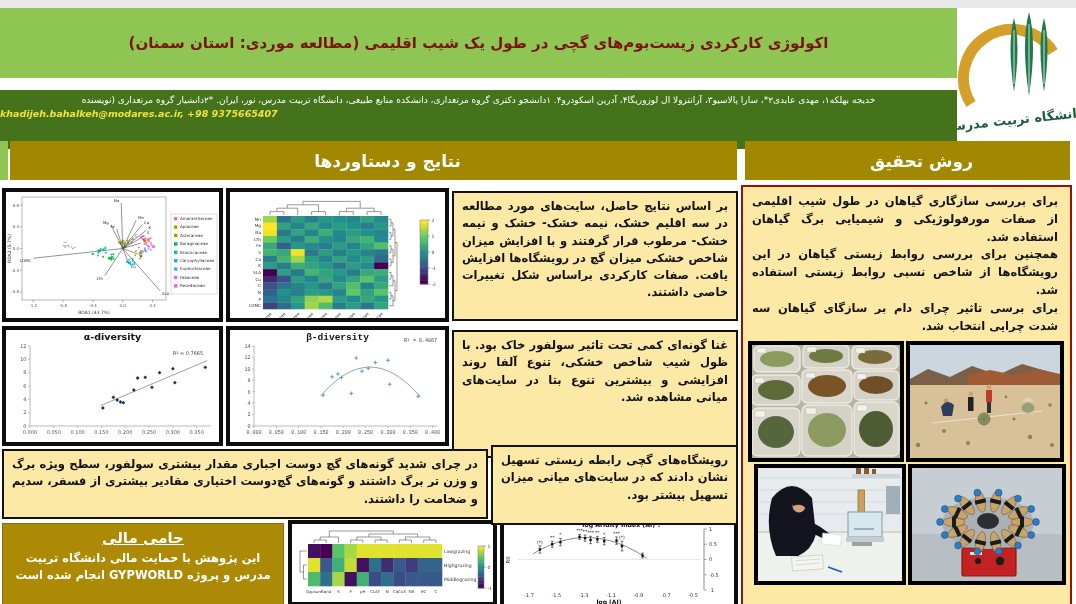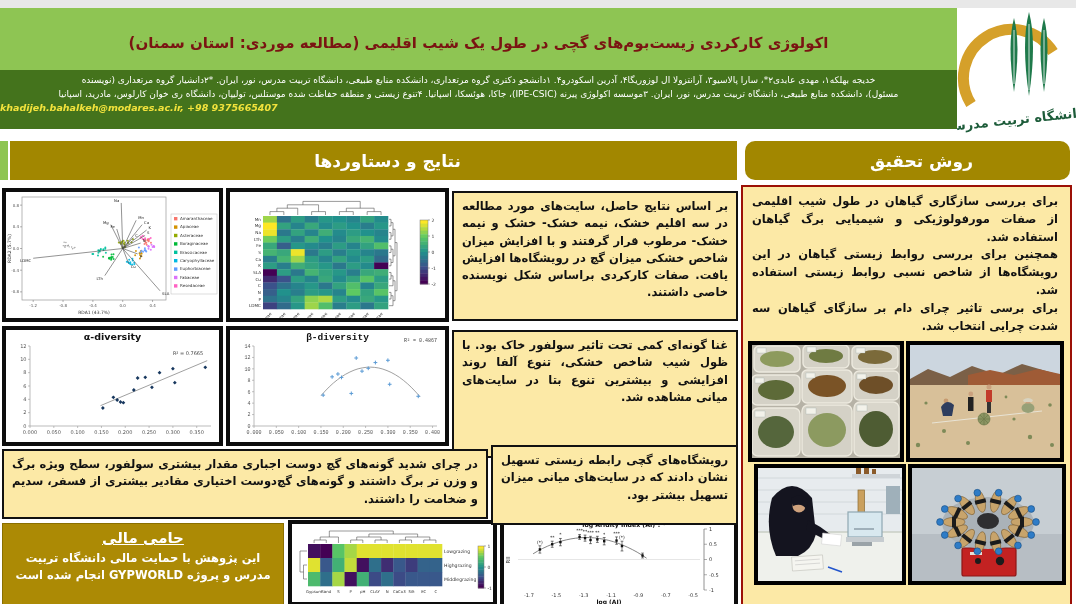"خدیجه بهلکه۱، مهدی عابدی۲*، سارا" .authors-band { top: 62px -> 82px }
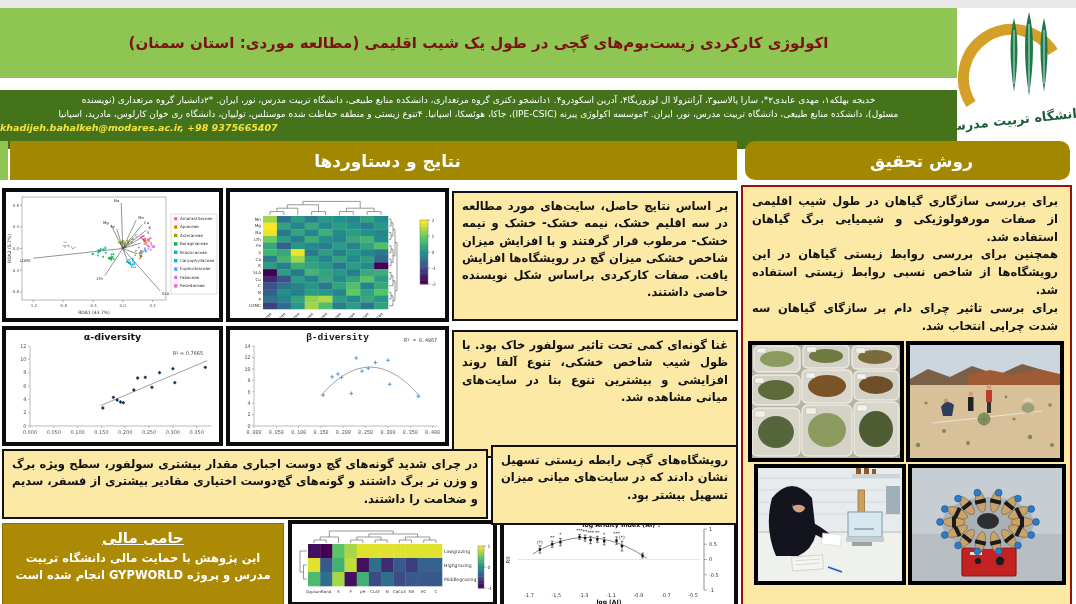"مسئول)، دانشکده منابع طبیعی، دانشگاه" div.authors-line { html: <div>مسئول)، دانشکده منابع طبیعی، دانشگاه تربیت مدرس، نور، ایران. ۳موسسه اکولوژی پیرنه (IPE-CSIC)، جاکا، هوئسکا، اسپانیا. ۴تنوع زیستی و منطقه حفاظت شده موستلس، تولیپان، دانشگاه ری خوان کارلوس، مادرید، اسپانیا</div> -> none }
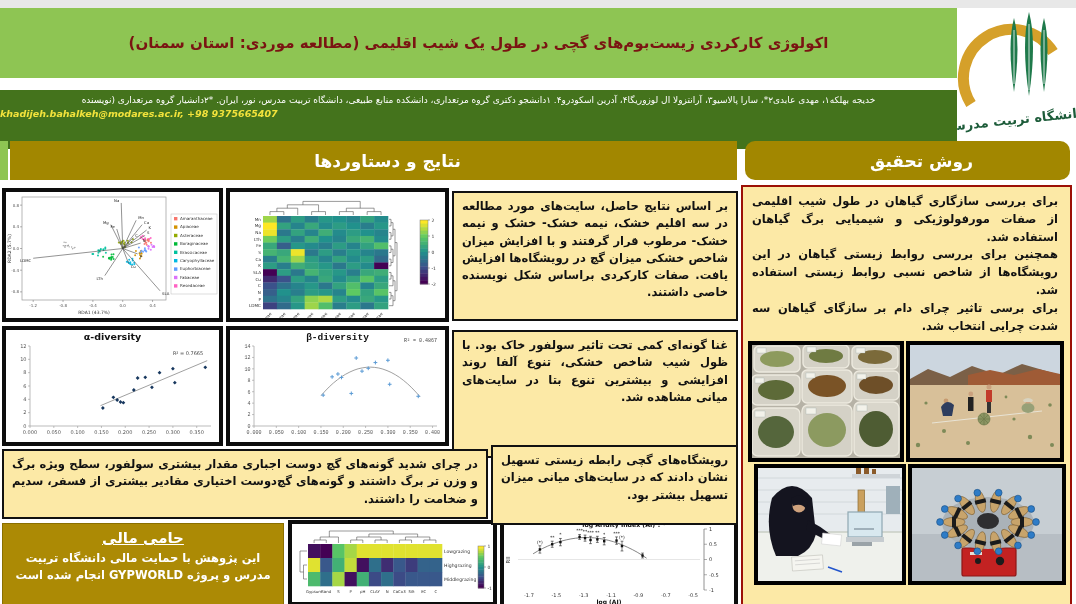"روش تحقیق" .methods-bar { border-radius: 10px -> none }
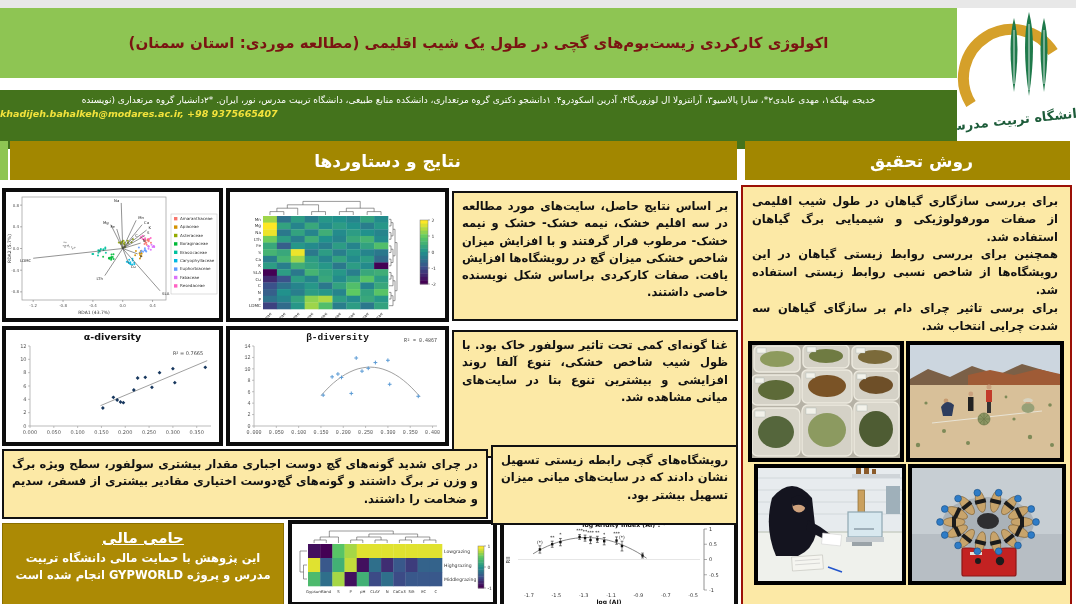"بر اساس نتایج حاصل، سایت‌های" div.tbox { text: نویسنده -> تغییرات }
